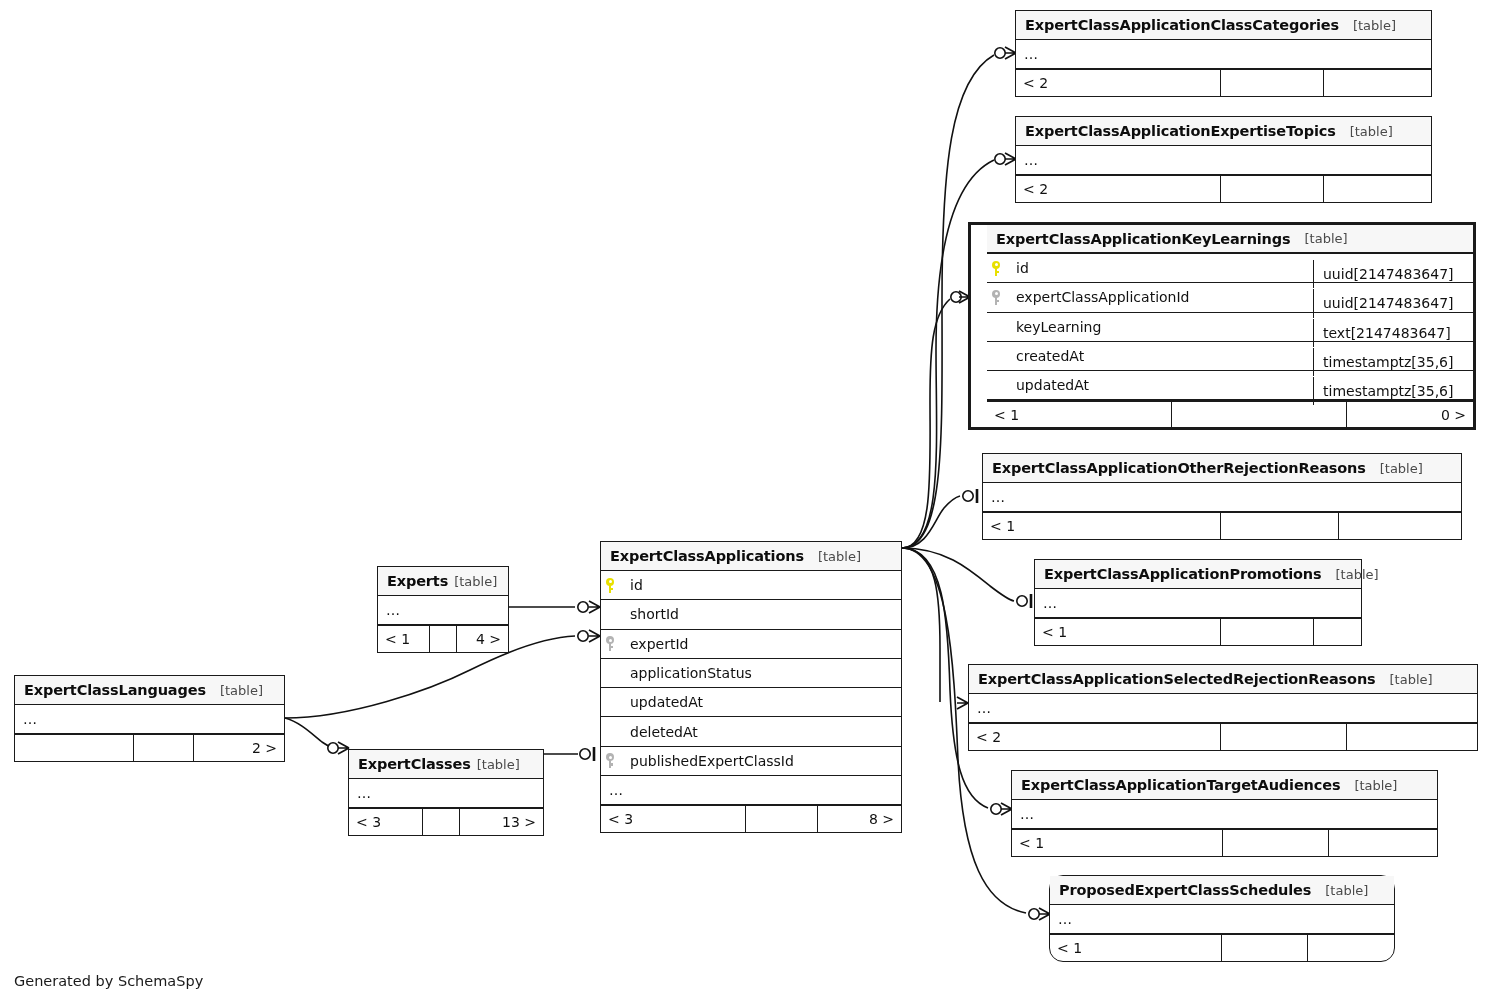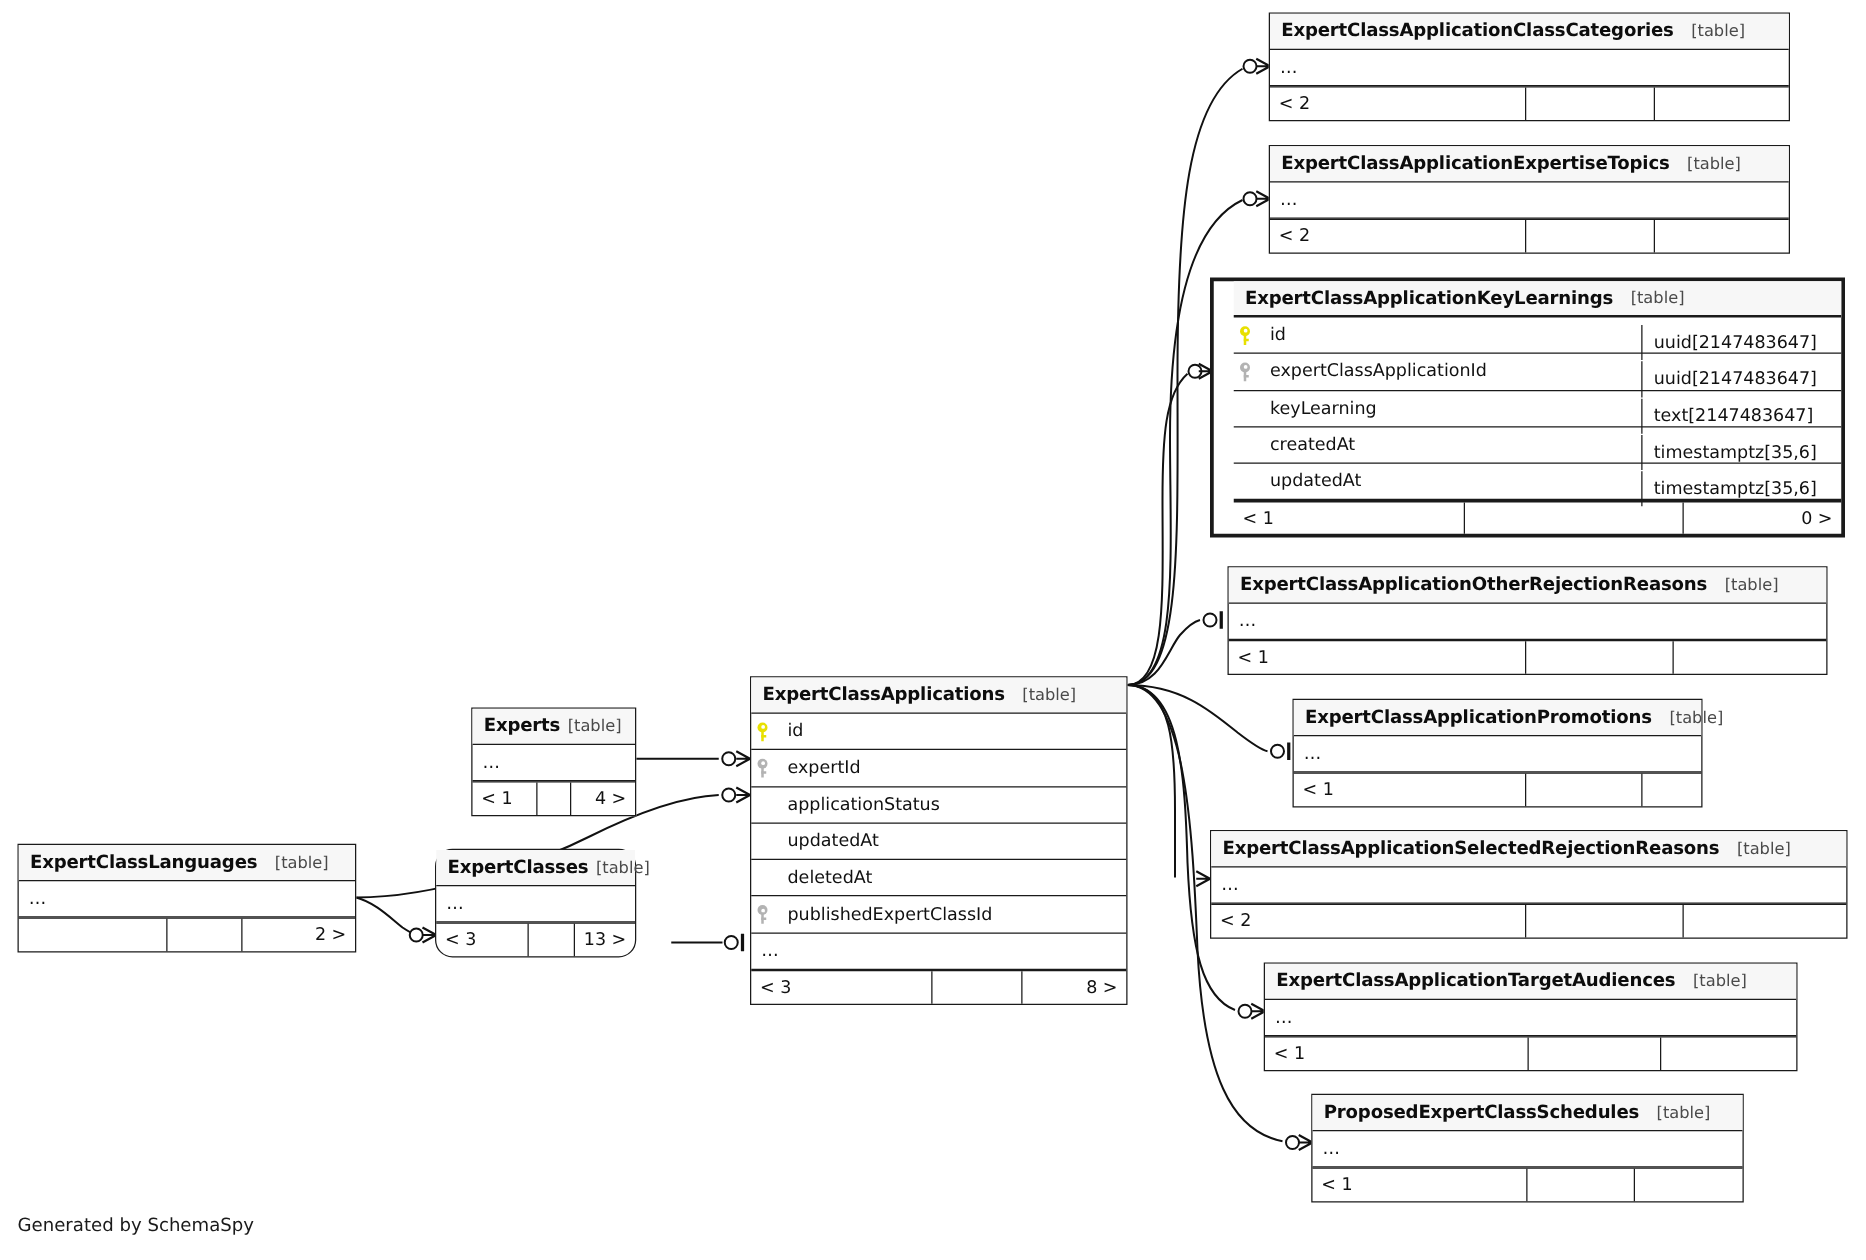"shortId" div.row { html: none -> <div> <span></span> <span>shortId</span> </div> }
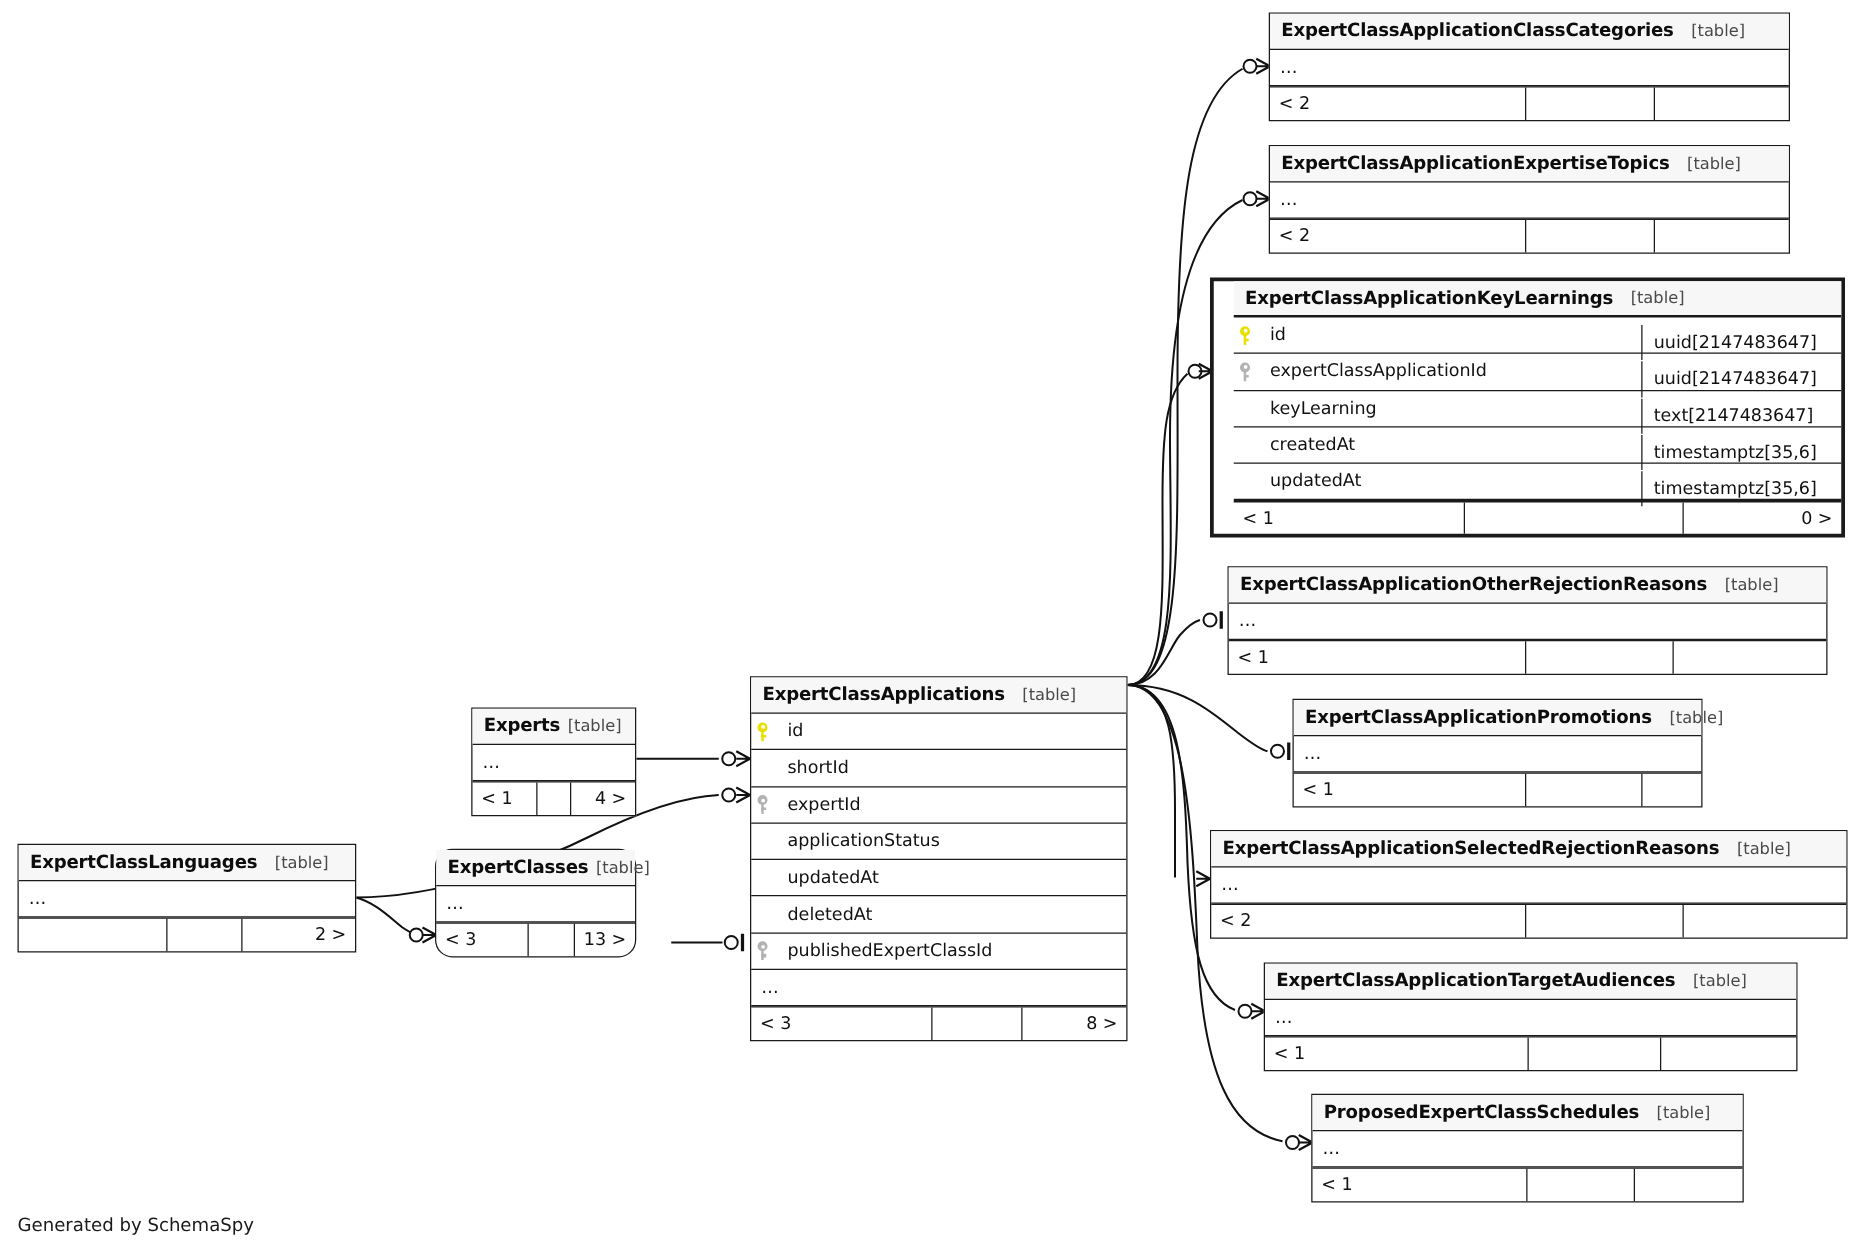"ExpertClasses" div.node { border-radius: 14px -> none; top: 679px -> 749px; width: 161px -> 196px }
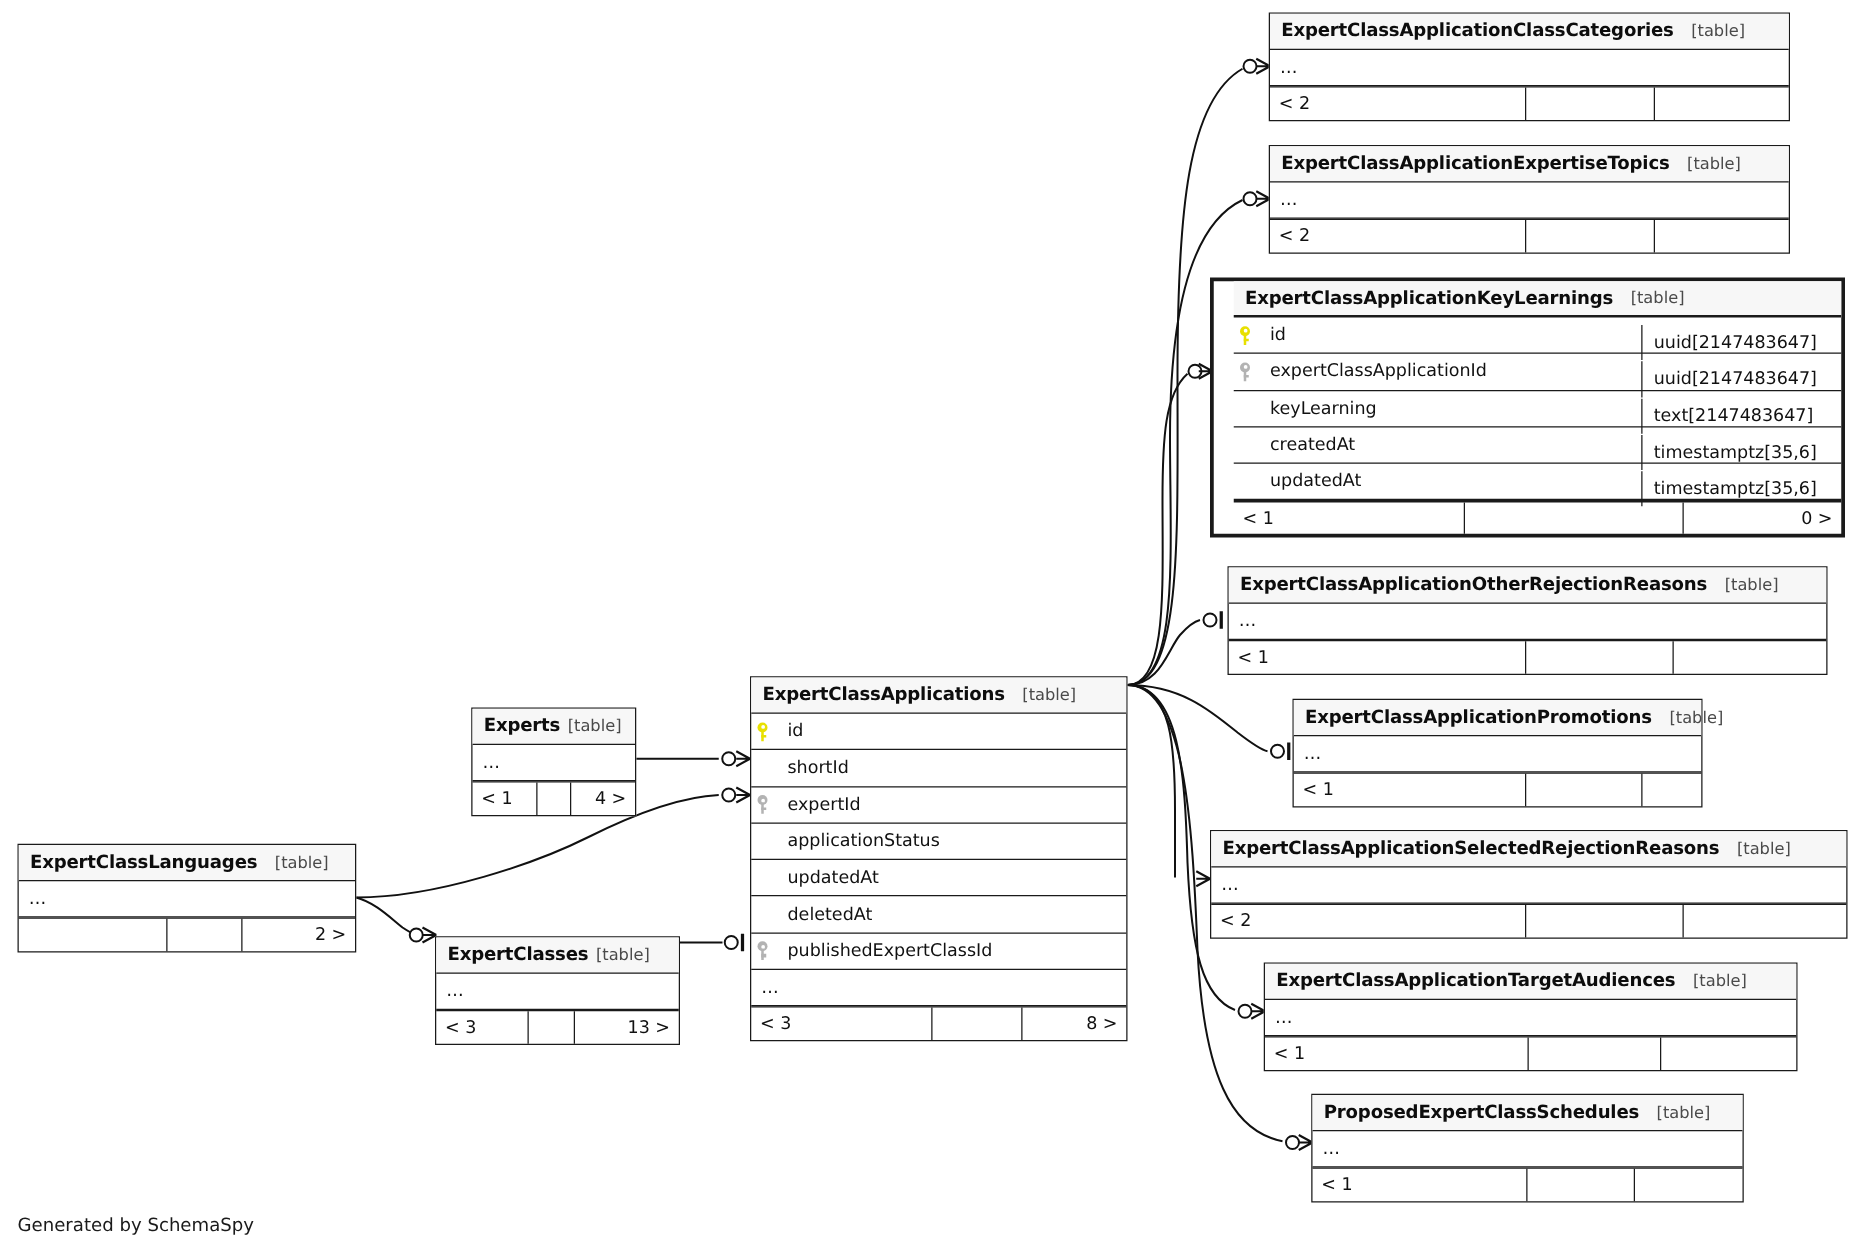"ProposedExpertClassSchedules" div.node { border-radius: none -> 14px }
